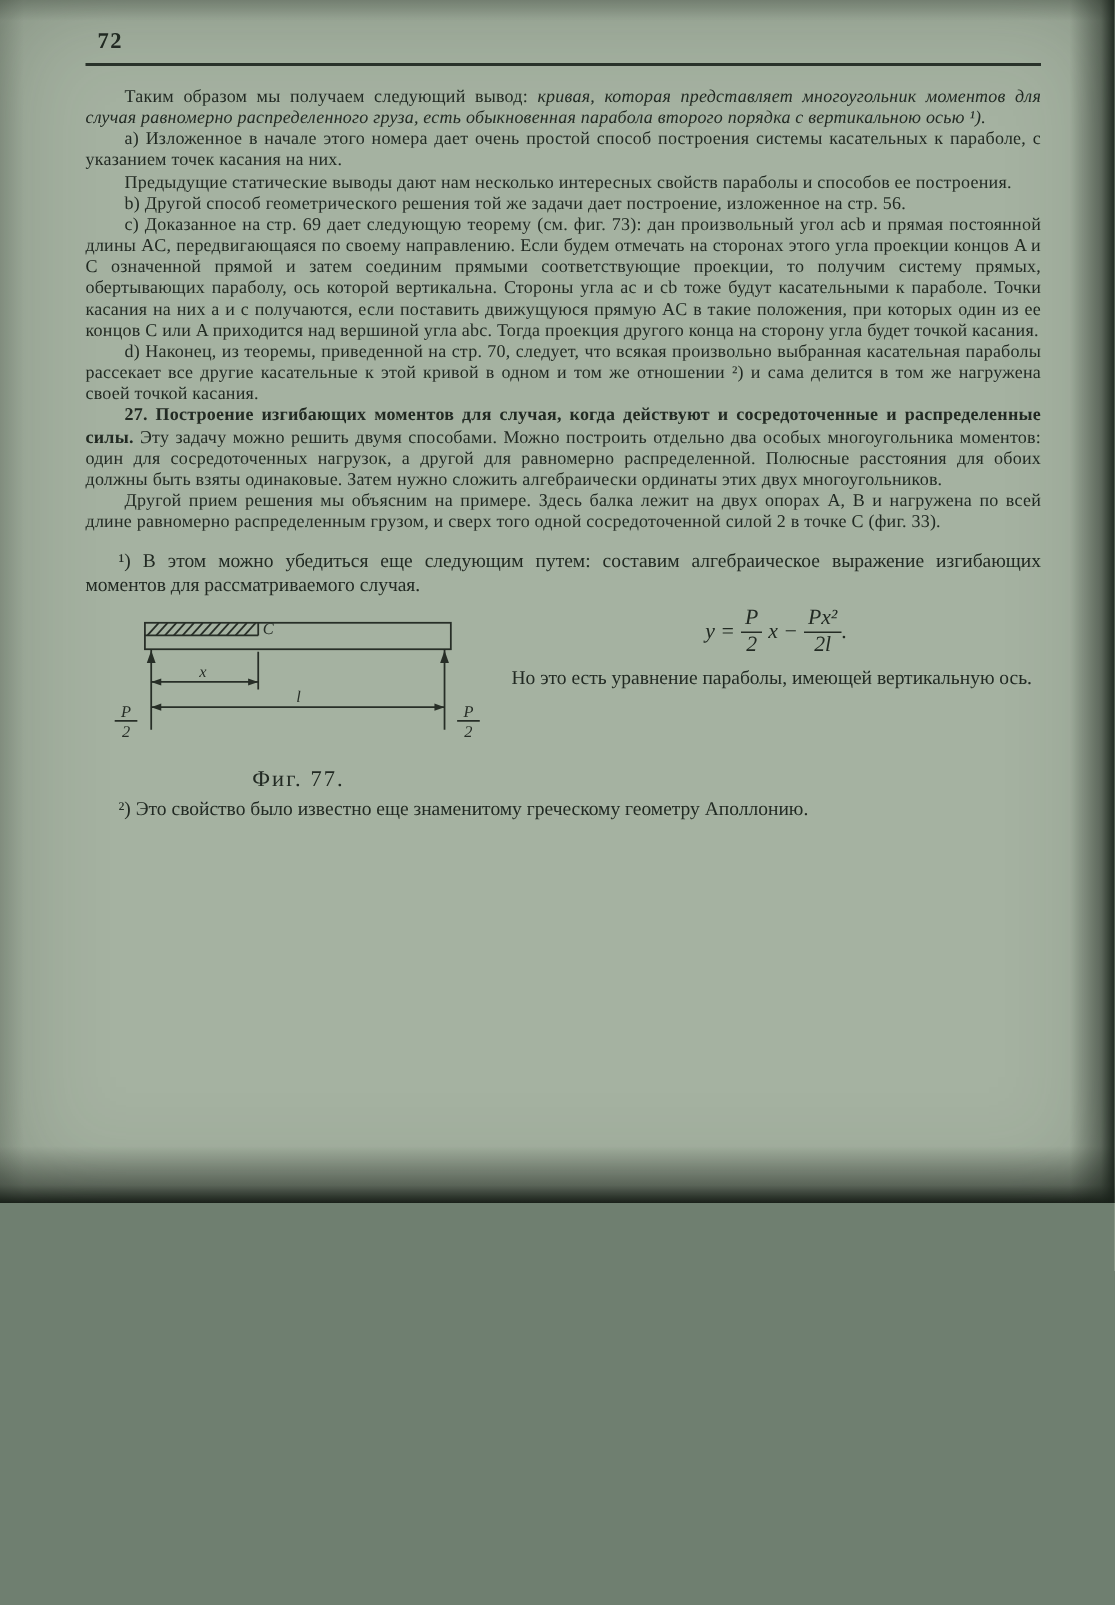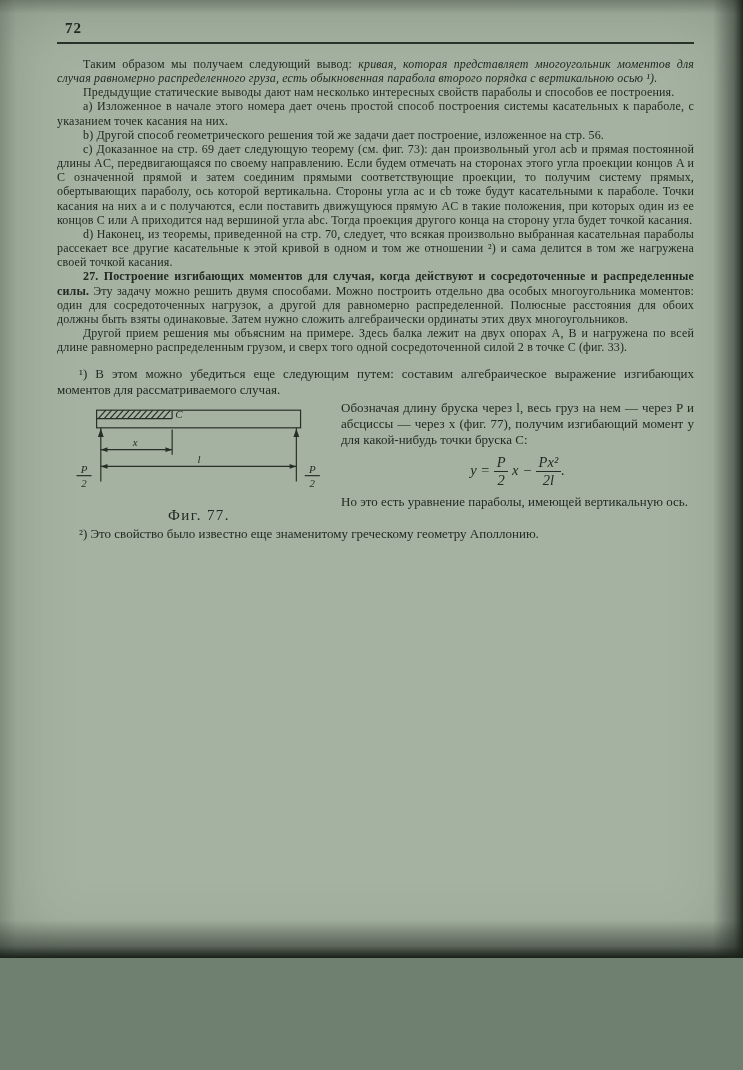"72" .page { height: 958px -> 802px }
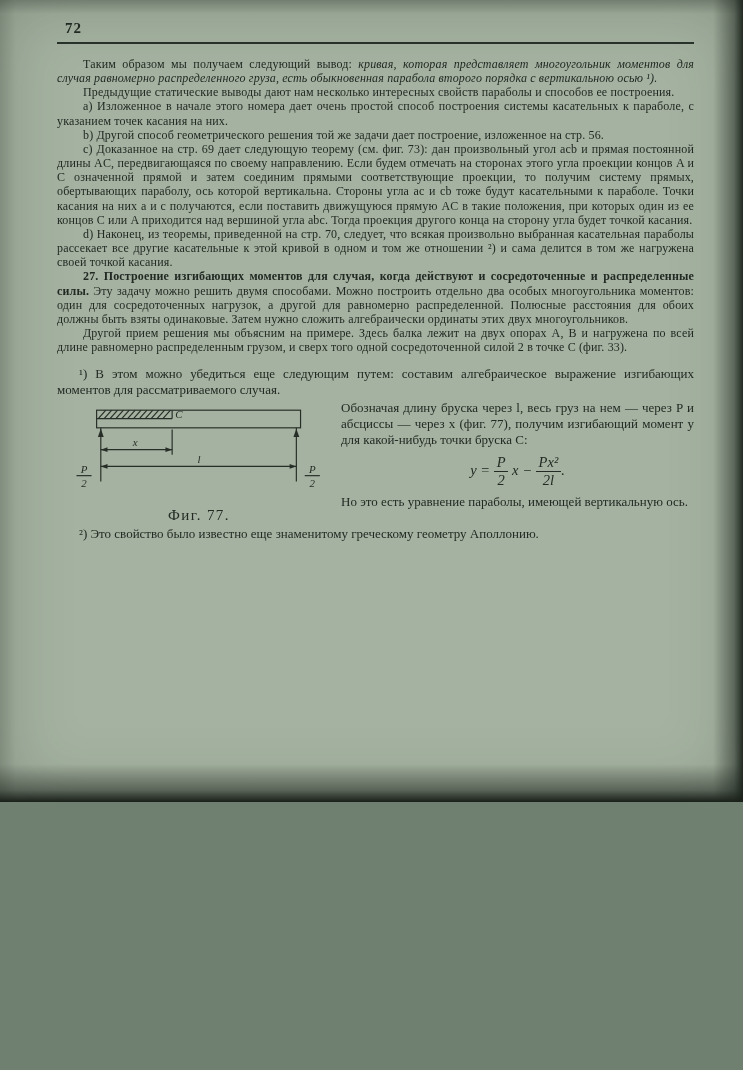"Предыдущие статические выводы дают нам" p { order: before "a) Изложенное в начале этого" -> after "a) Изложенное в начале этого" }
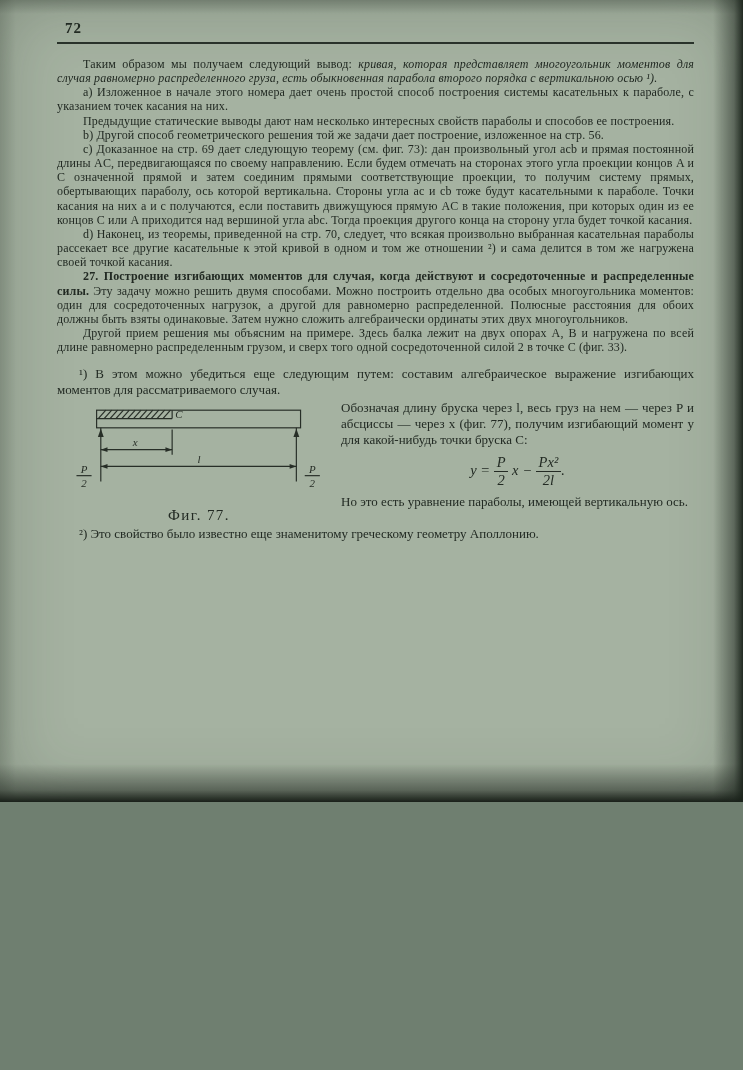"Обозначая длину бруска через l," p.fn-right { html: <p>Обозначая длину бруска через l, весь груз на нем — через P и абсциссы — через x (фиг. 77), получим изгибающий момент y для какой-нибудь точки бруска C:</p> -> none }
